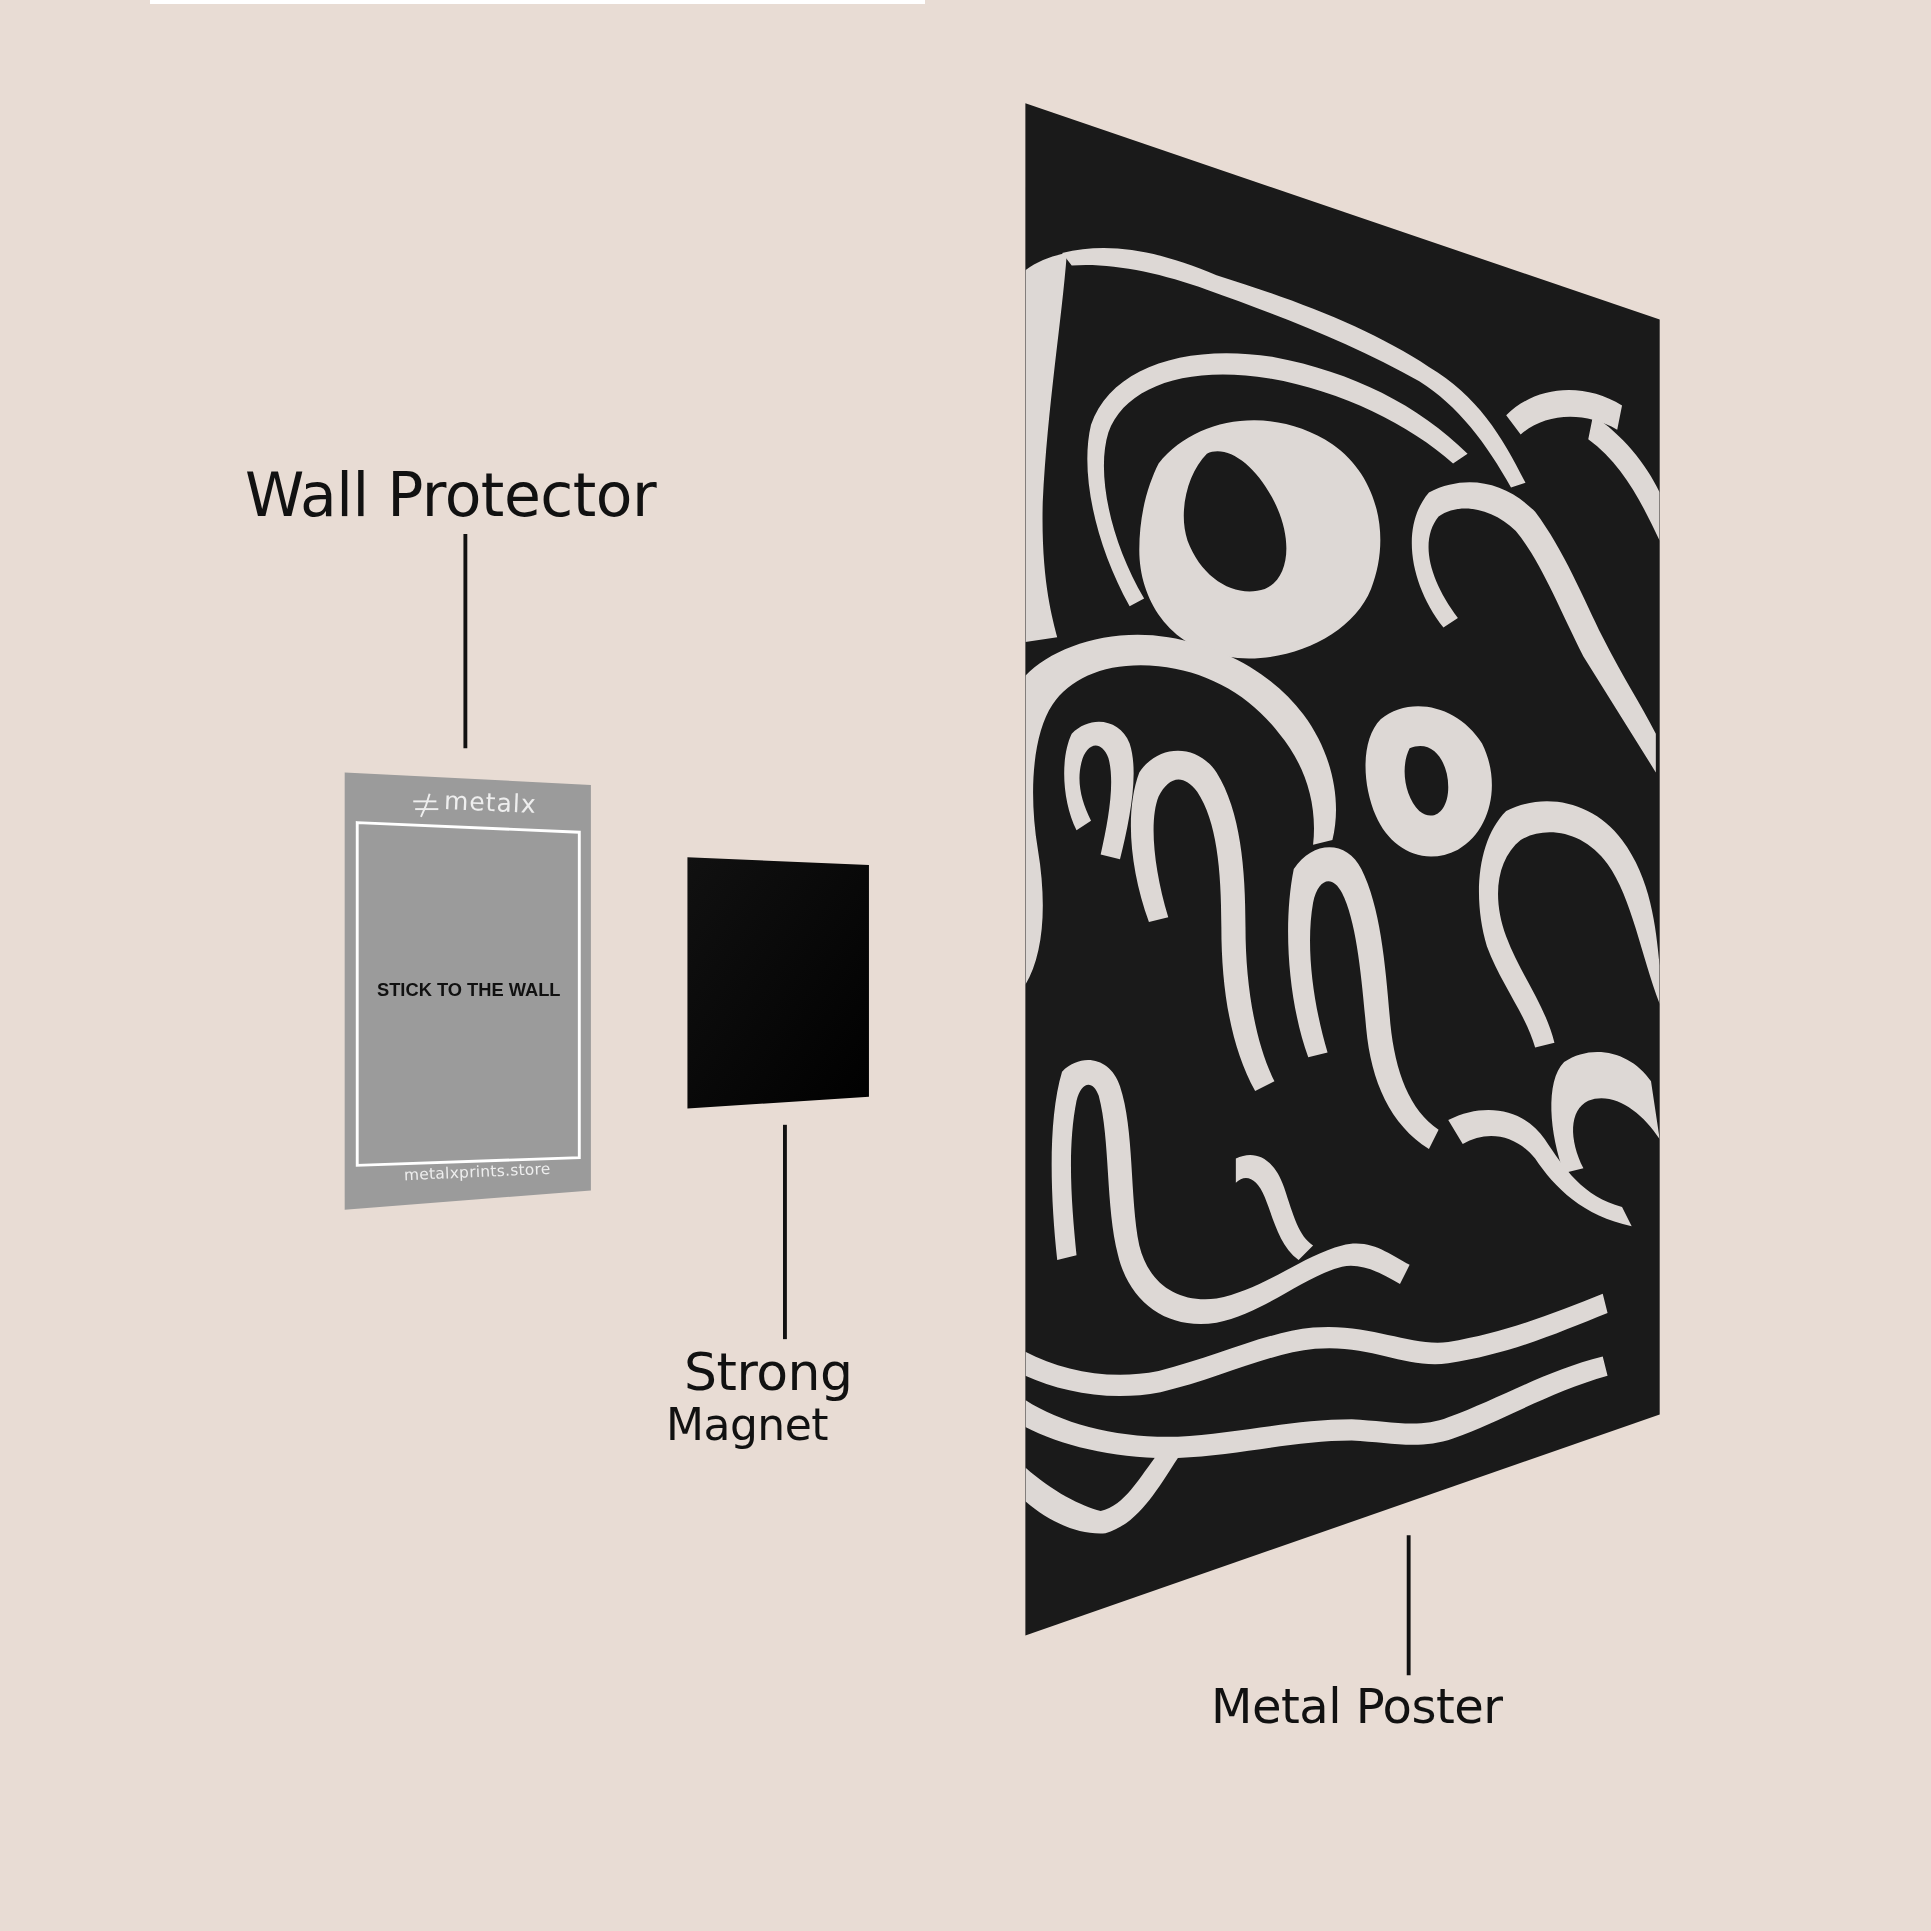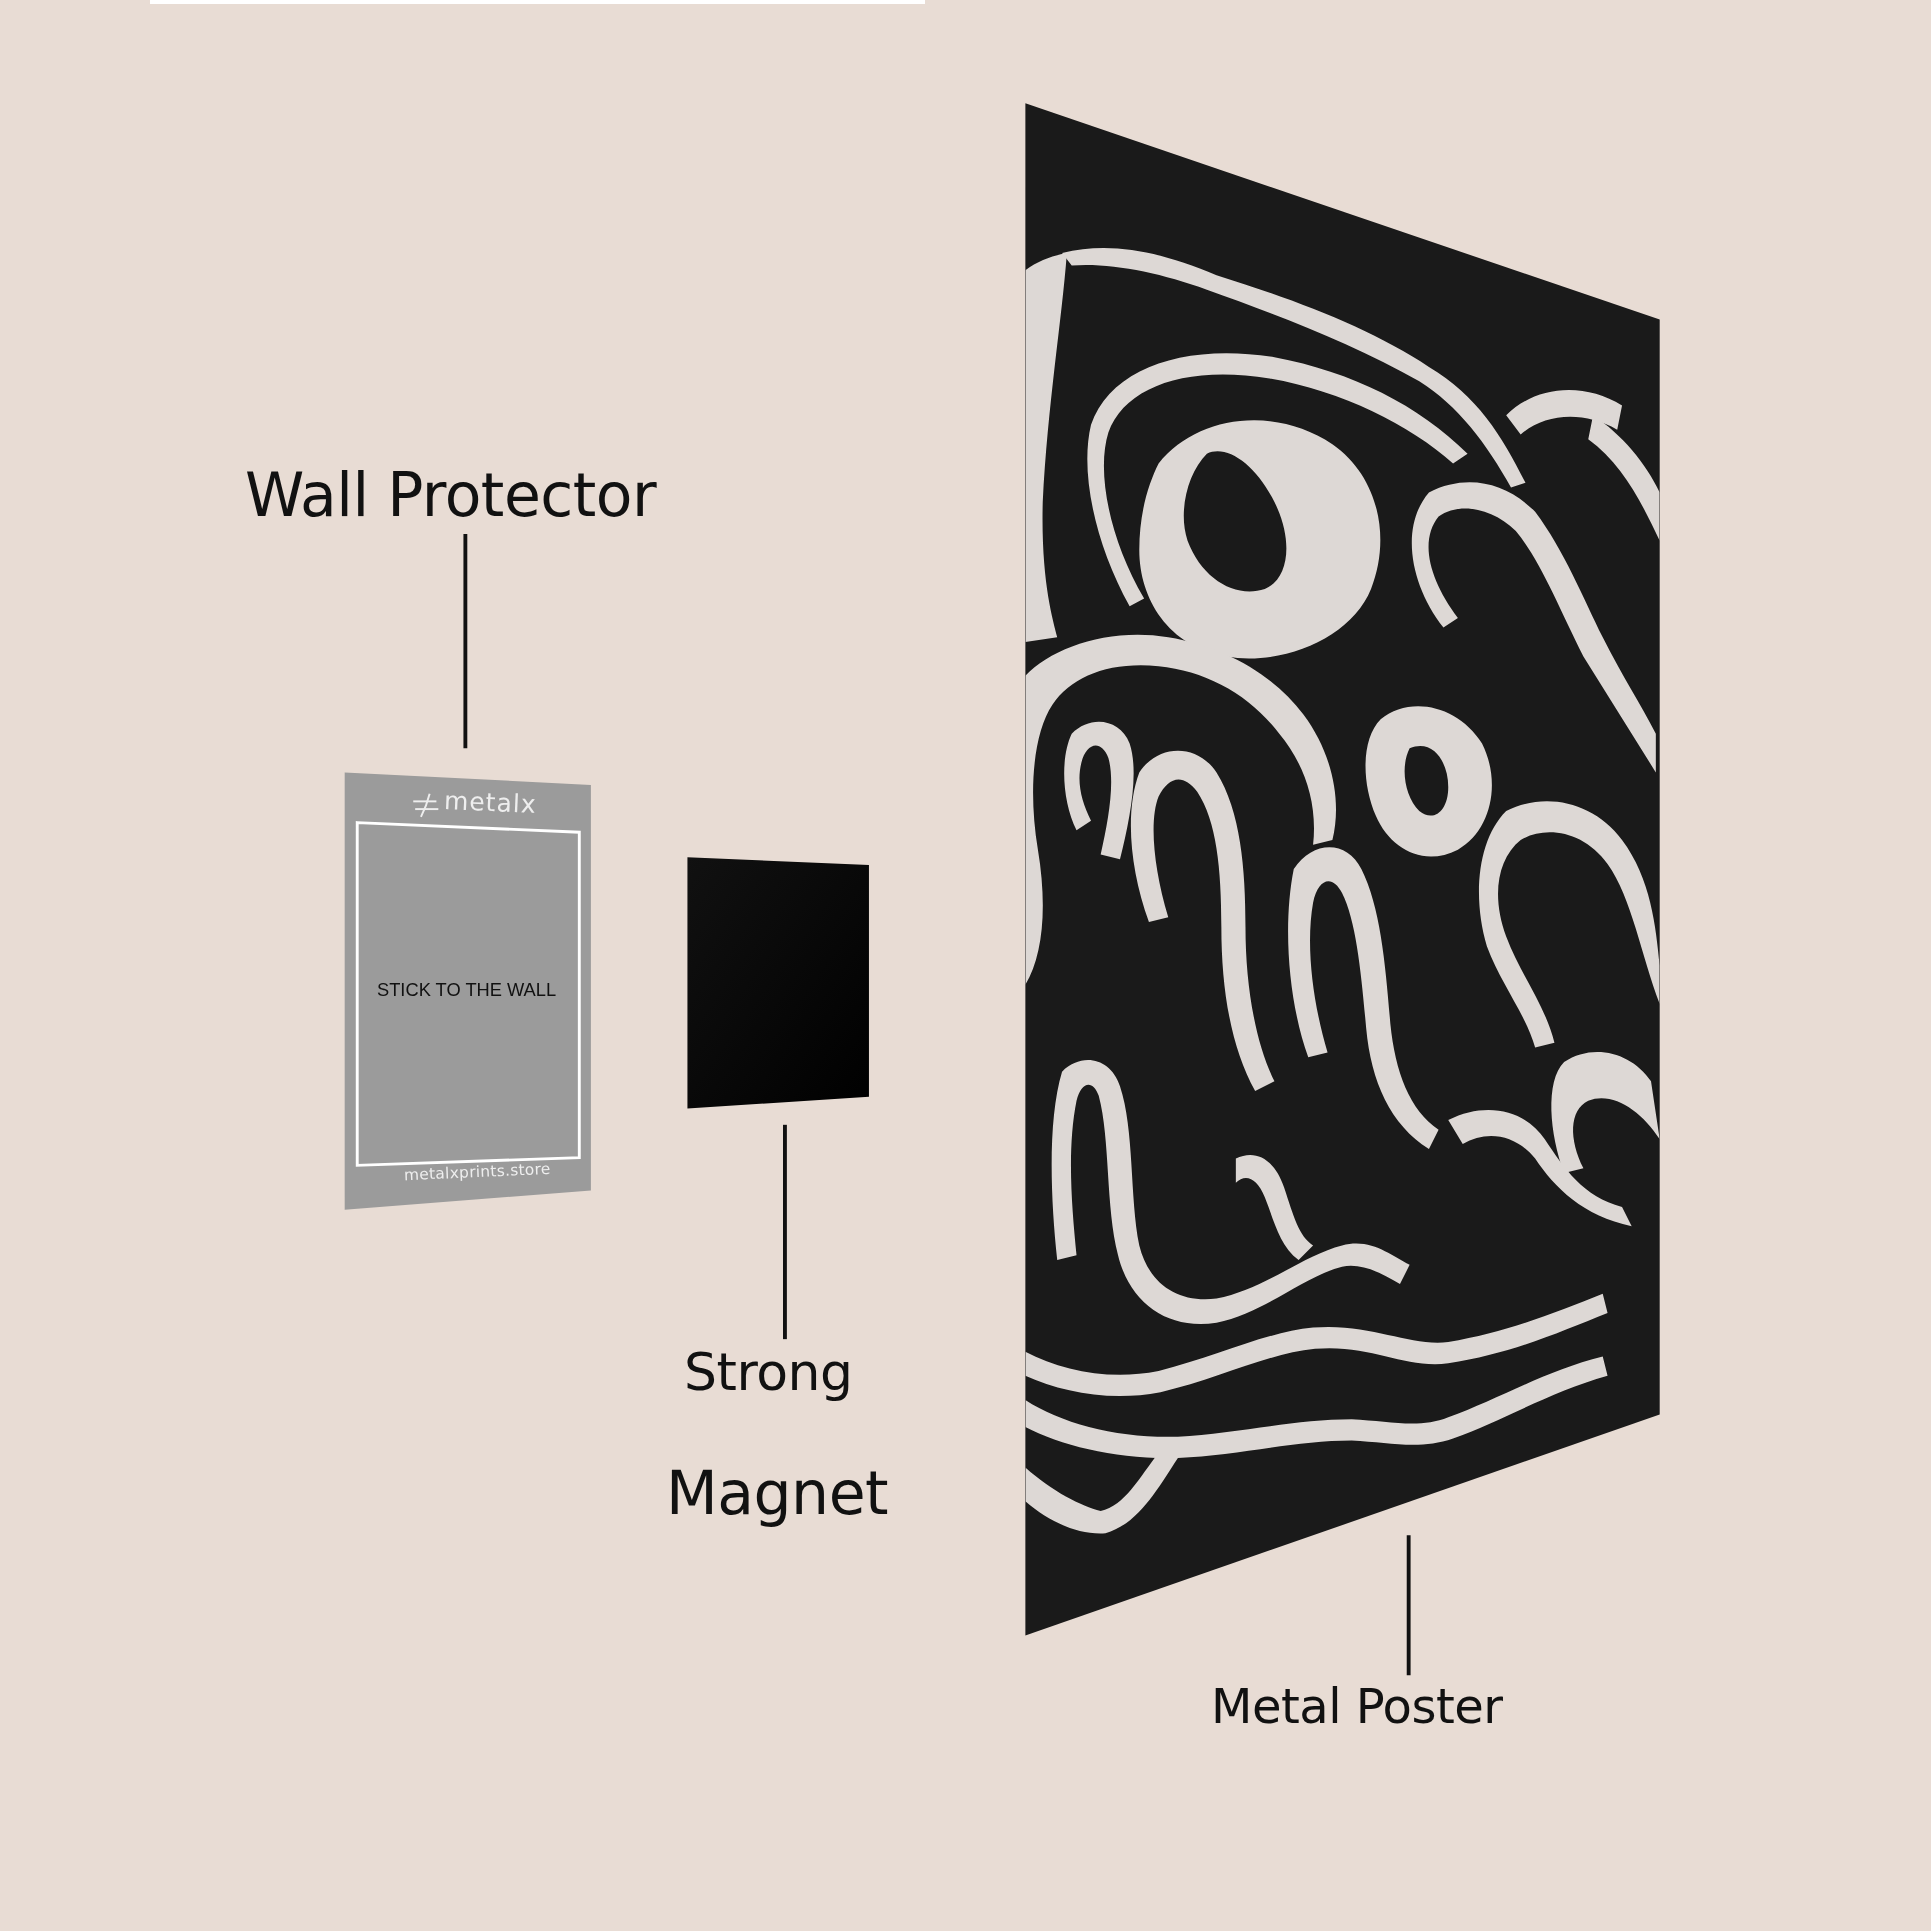"STICK TO THE WALL" div.label { font-weight: 400 -> 700 }
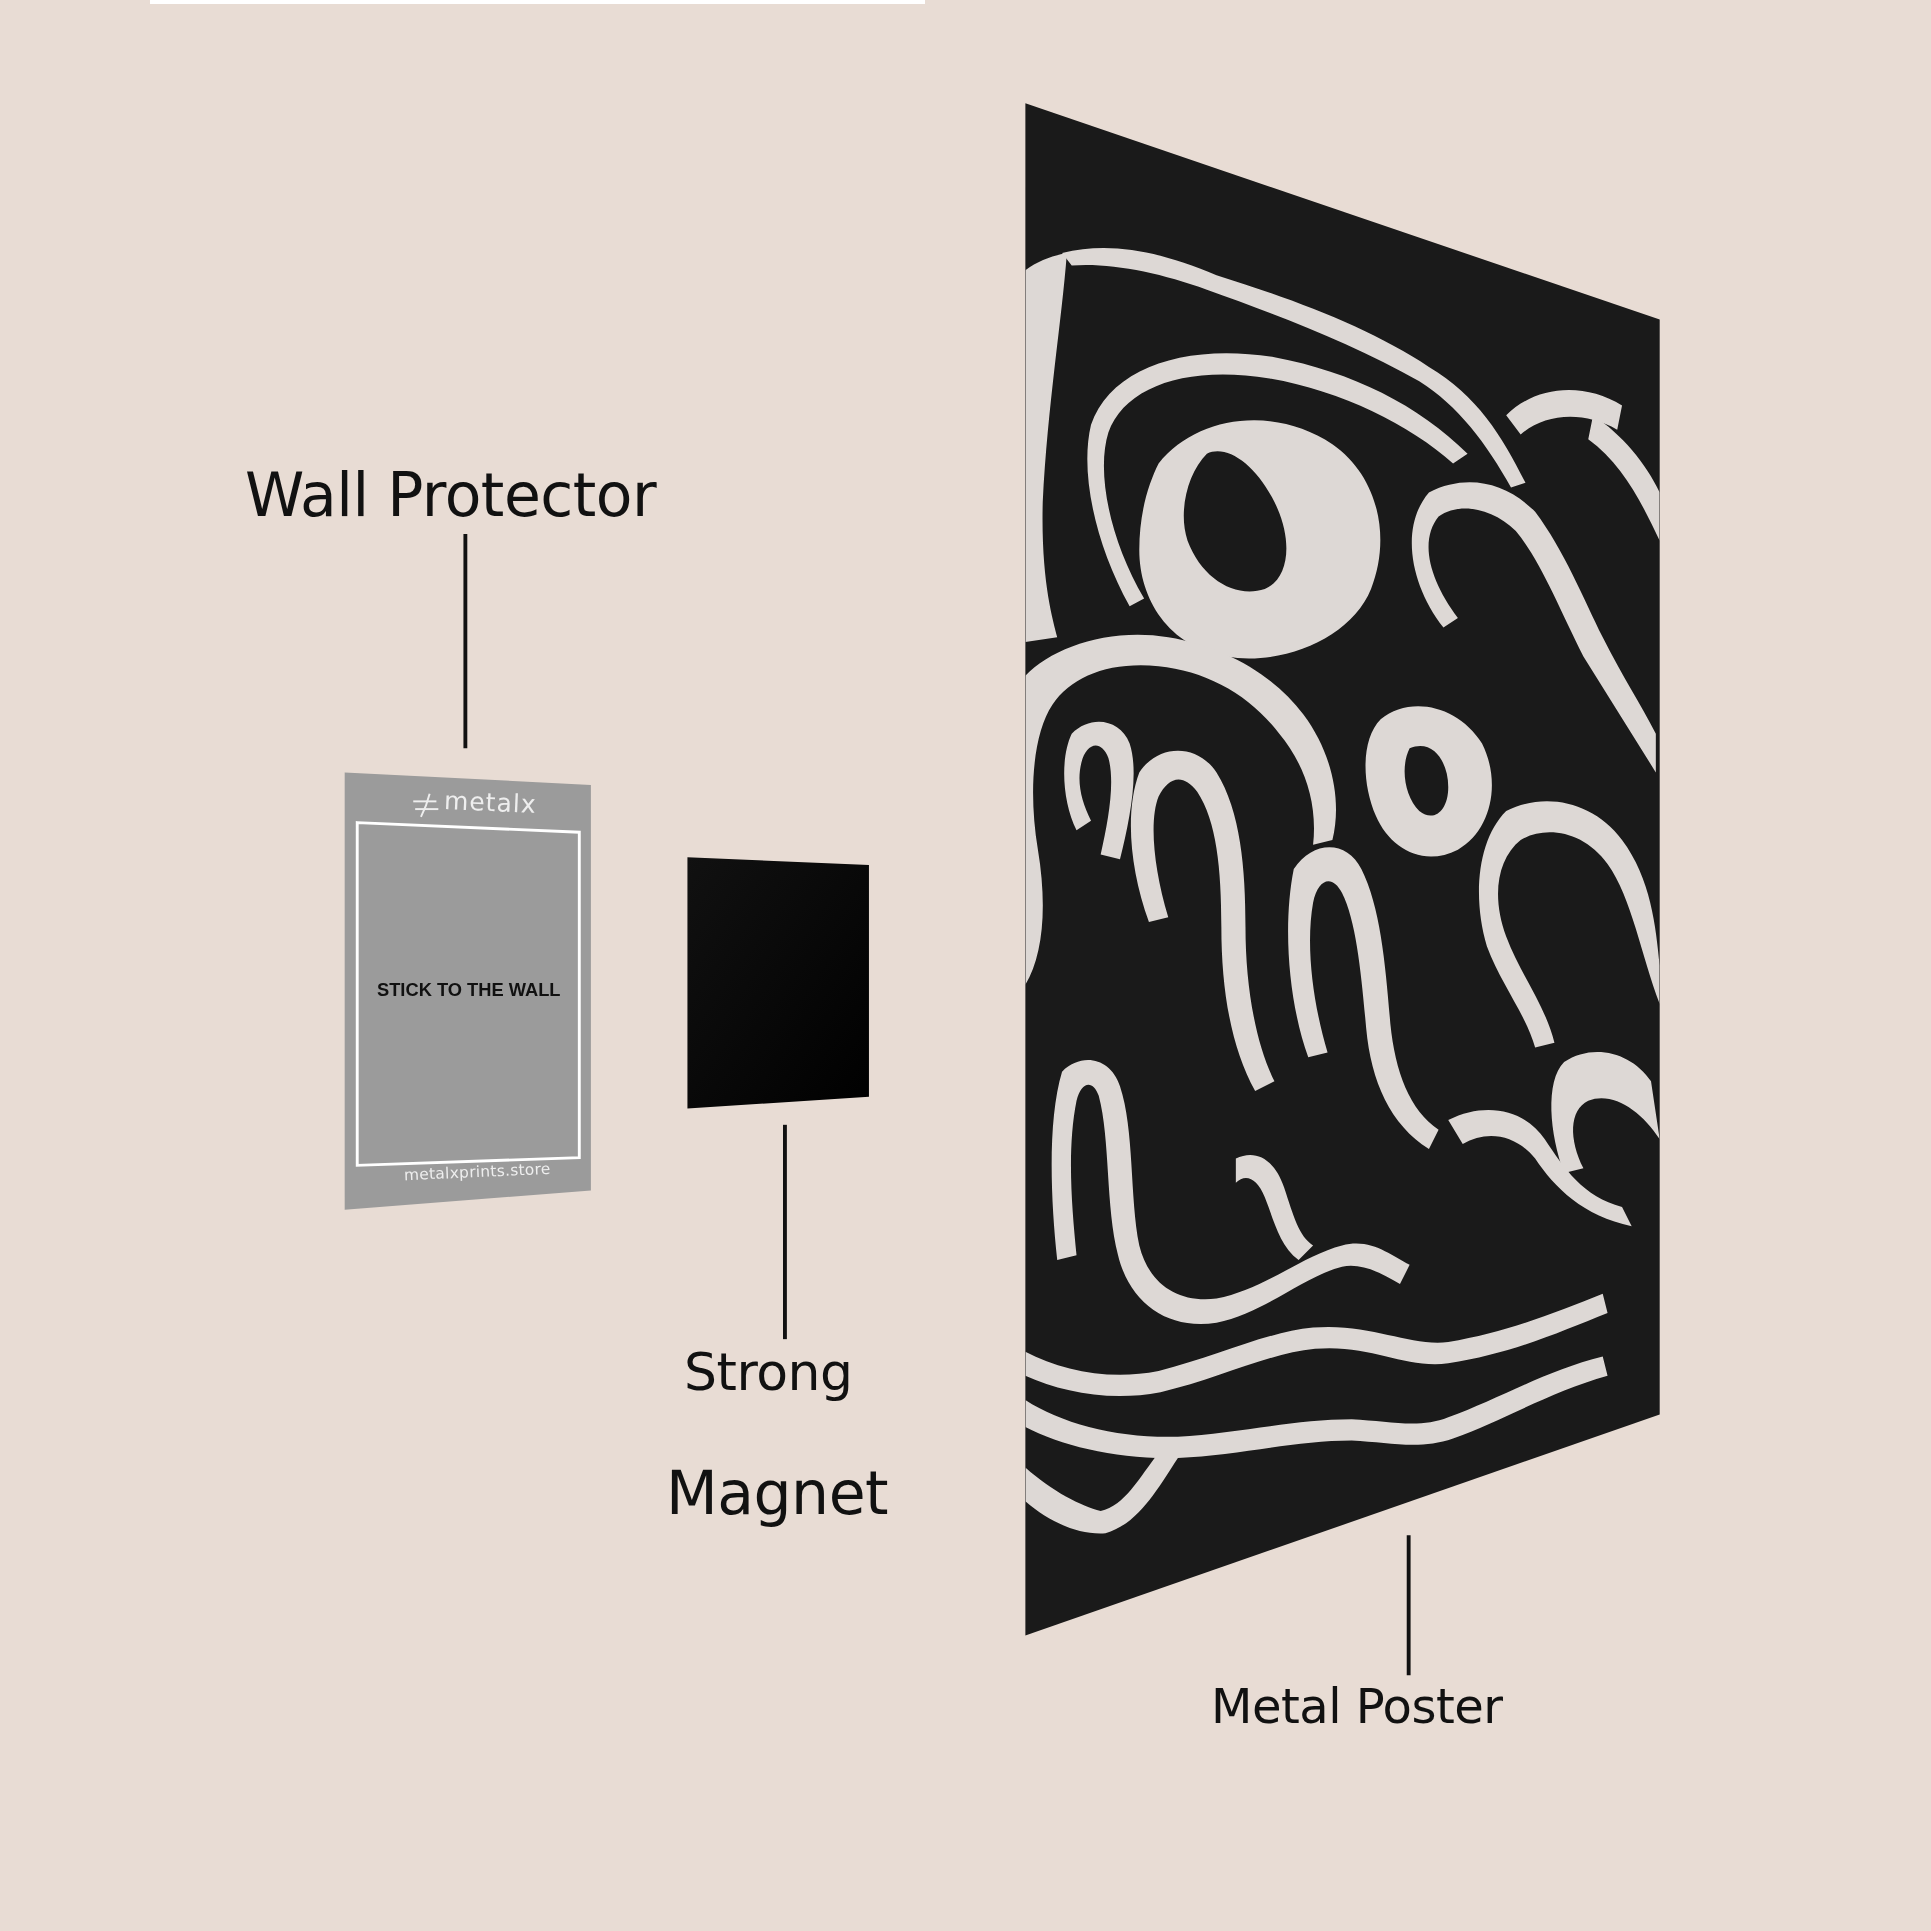"Magnet" div.label { font-size: 60px -> 44px; top: 1463px -> 1403px }
